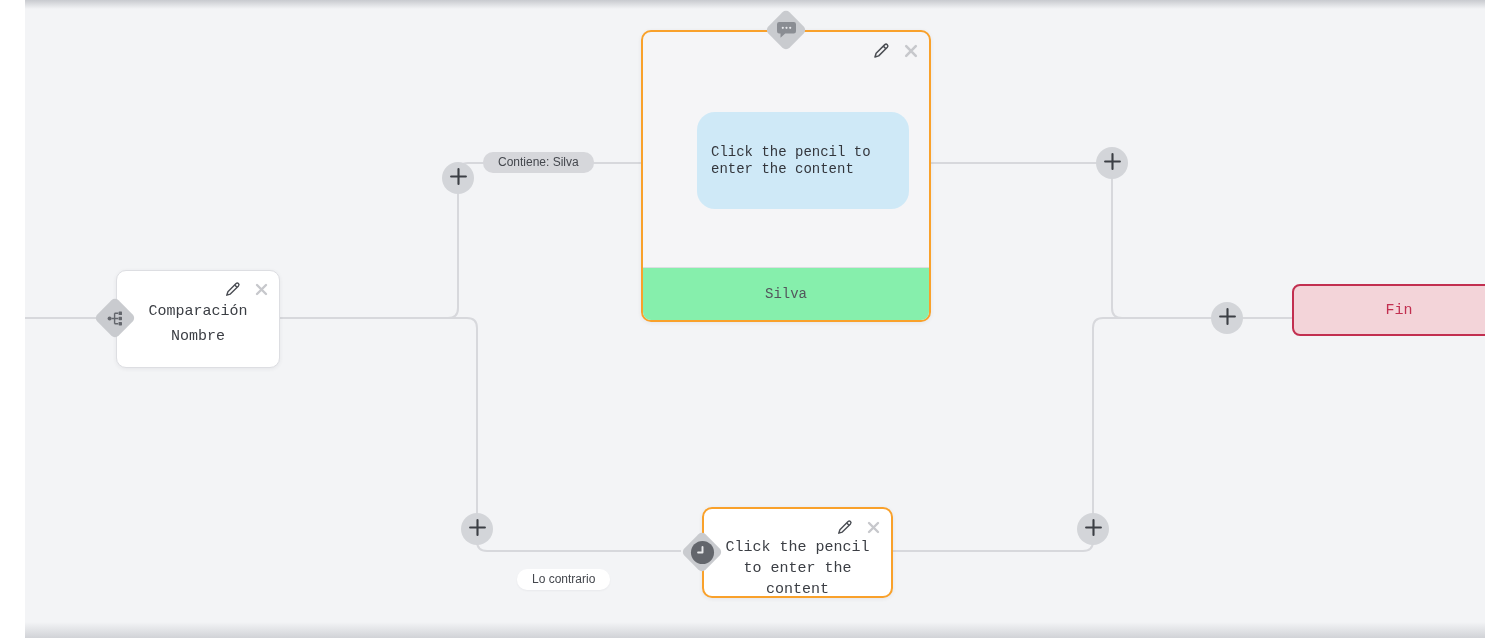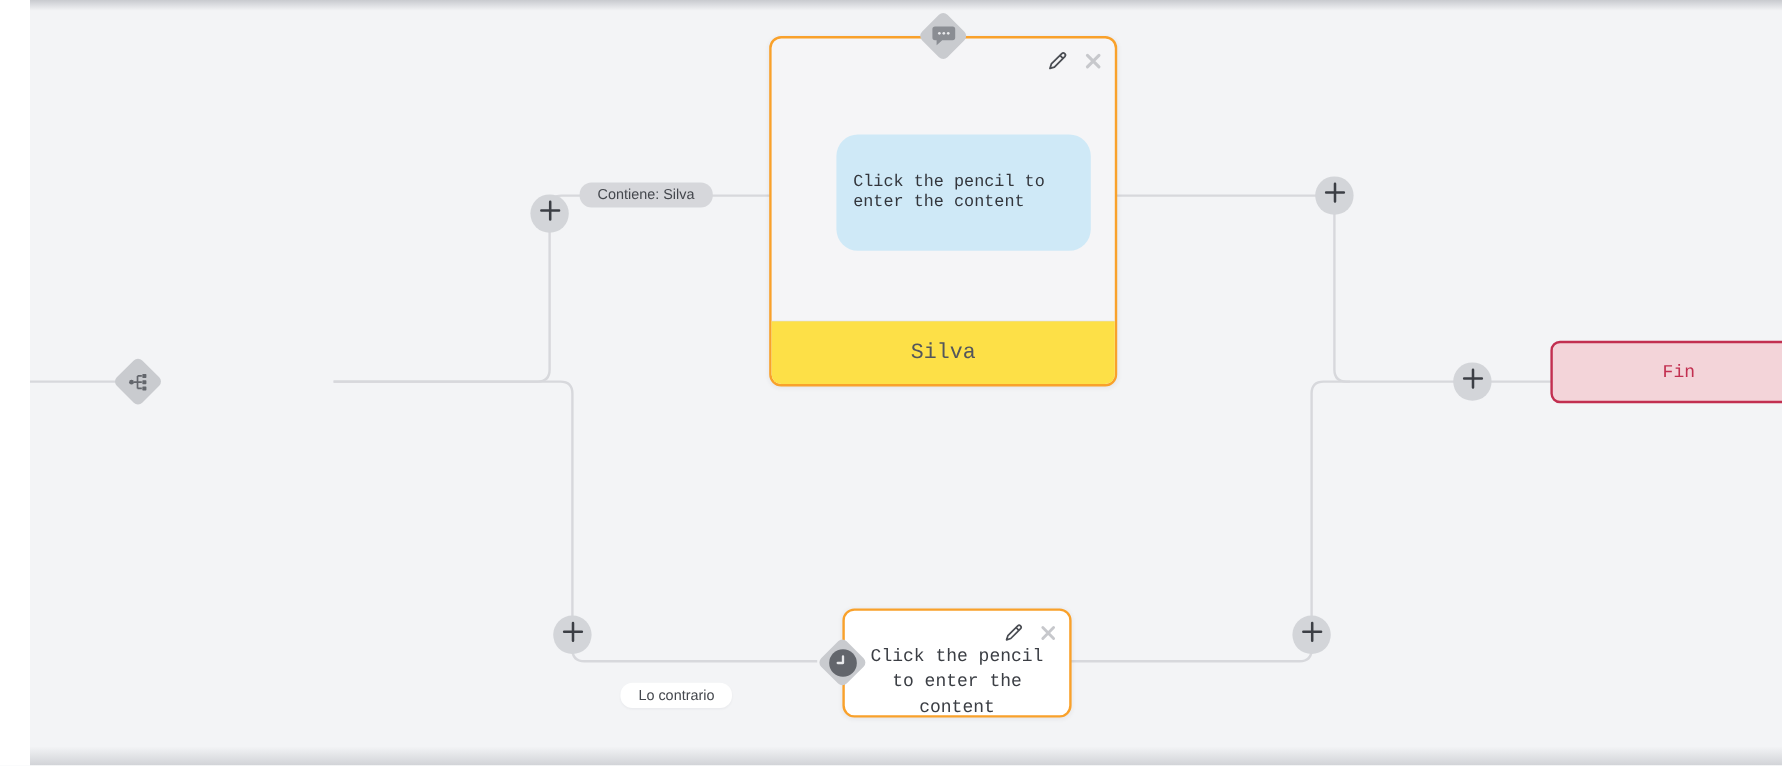"Silva" .message-footer { background: #fde047 -> #86efac; font-size: 18px -> 14px }
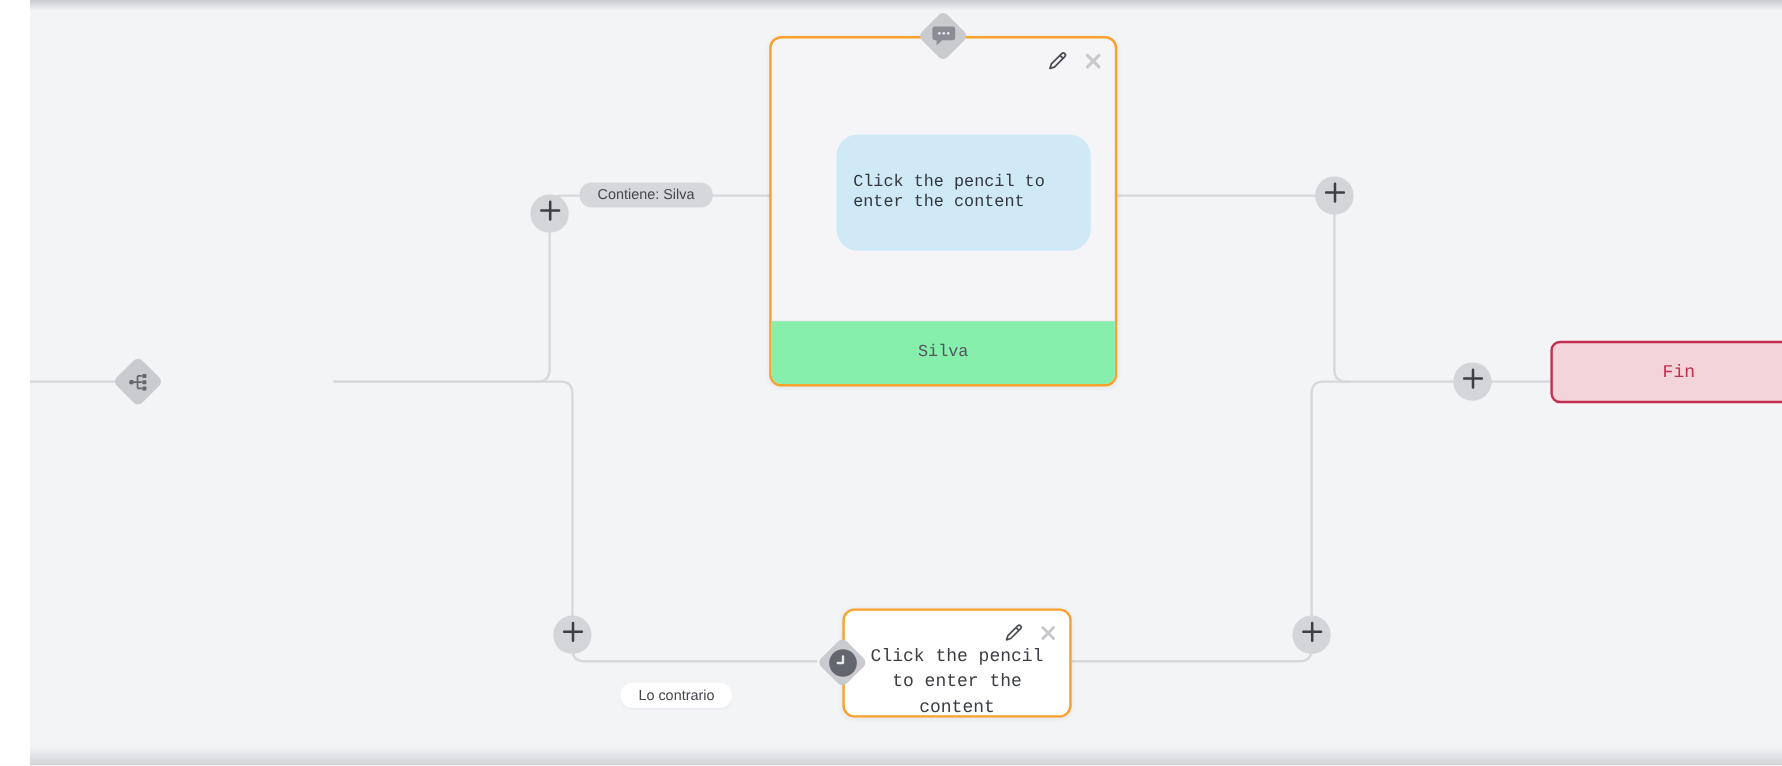"Comparación" div.node { html: none -> <div> <div> <span> <svg> <path></path> <path></path> </svg> </span> <span> <svg> <path></path> </svg> </span> </div> <div> <span>Comparación</span> <span>Nombre</span> </div> </div> }
